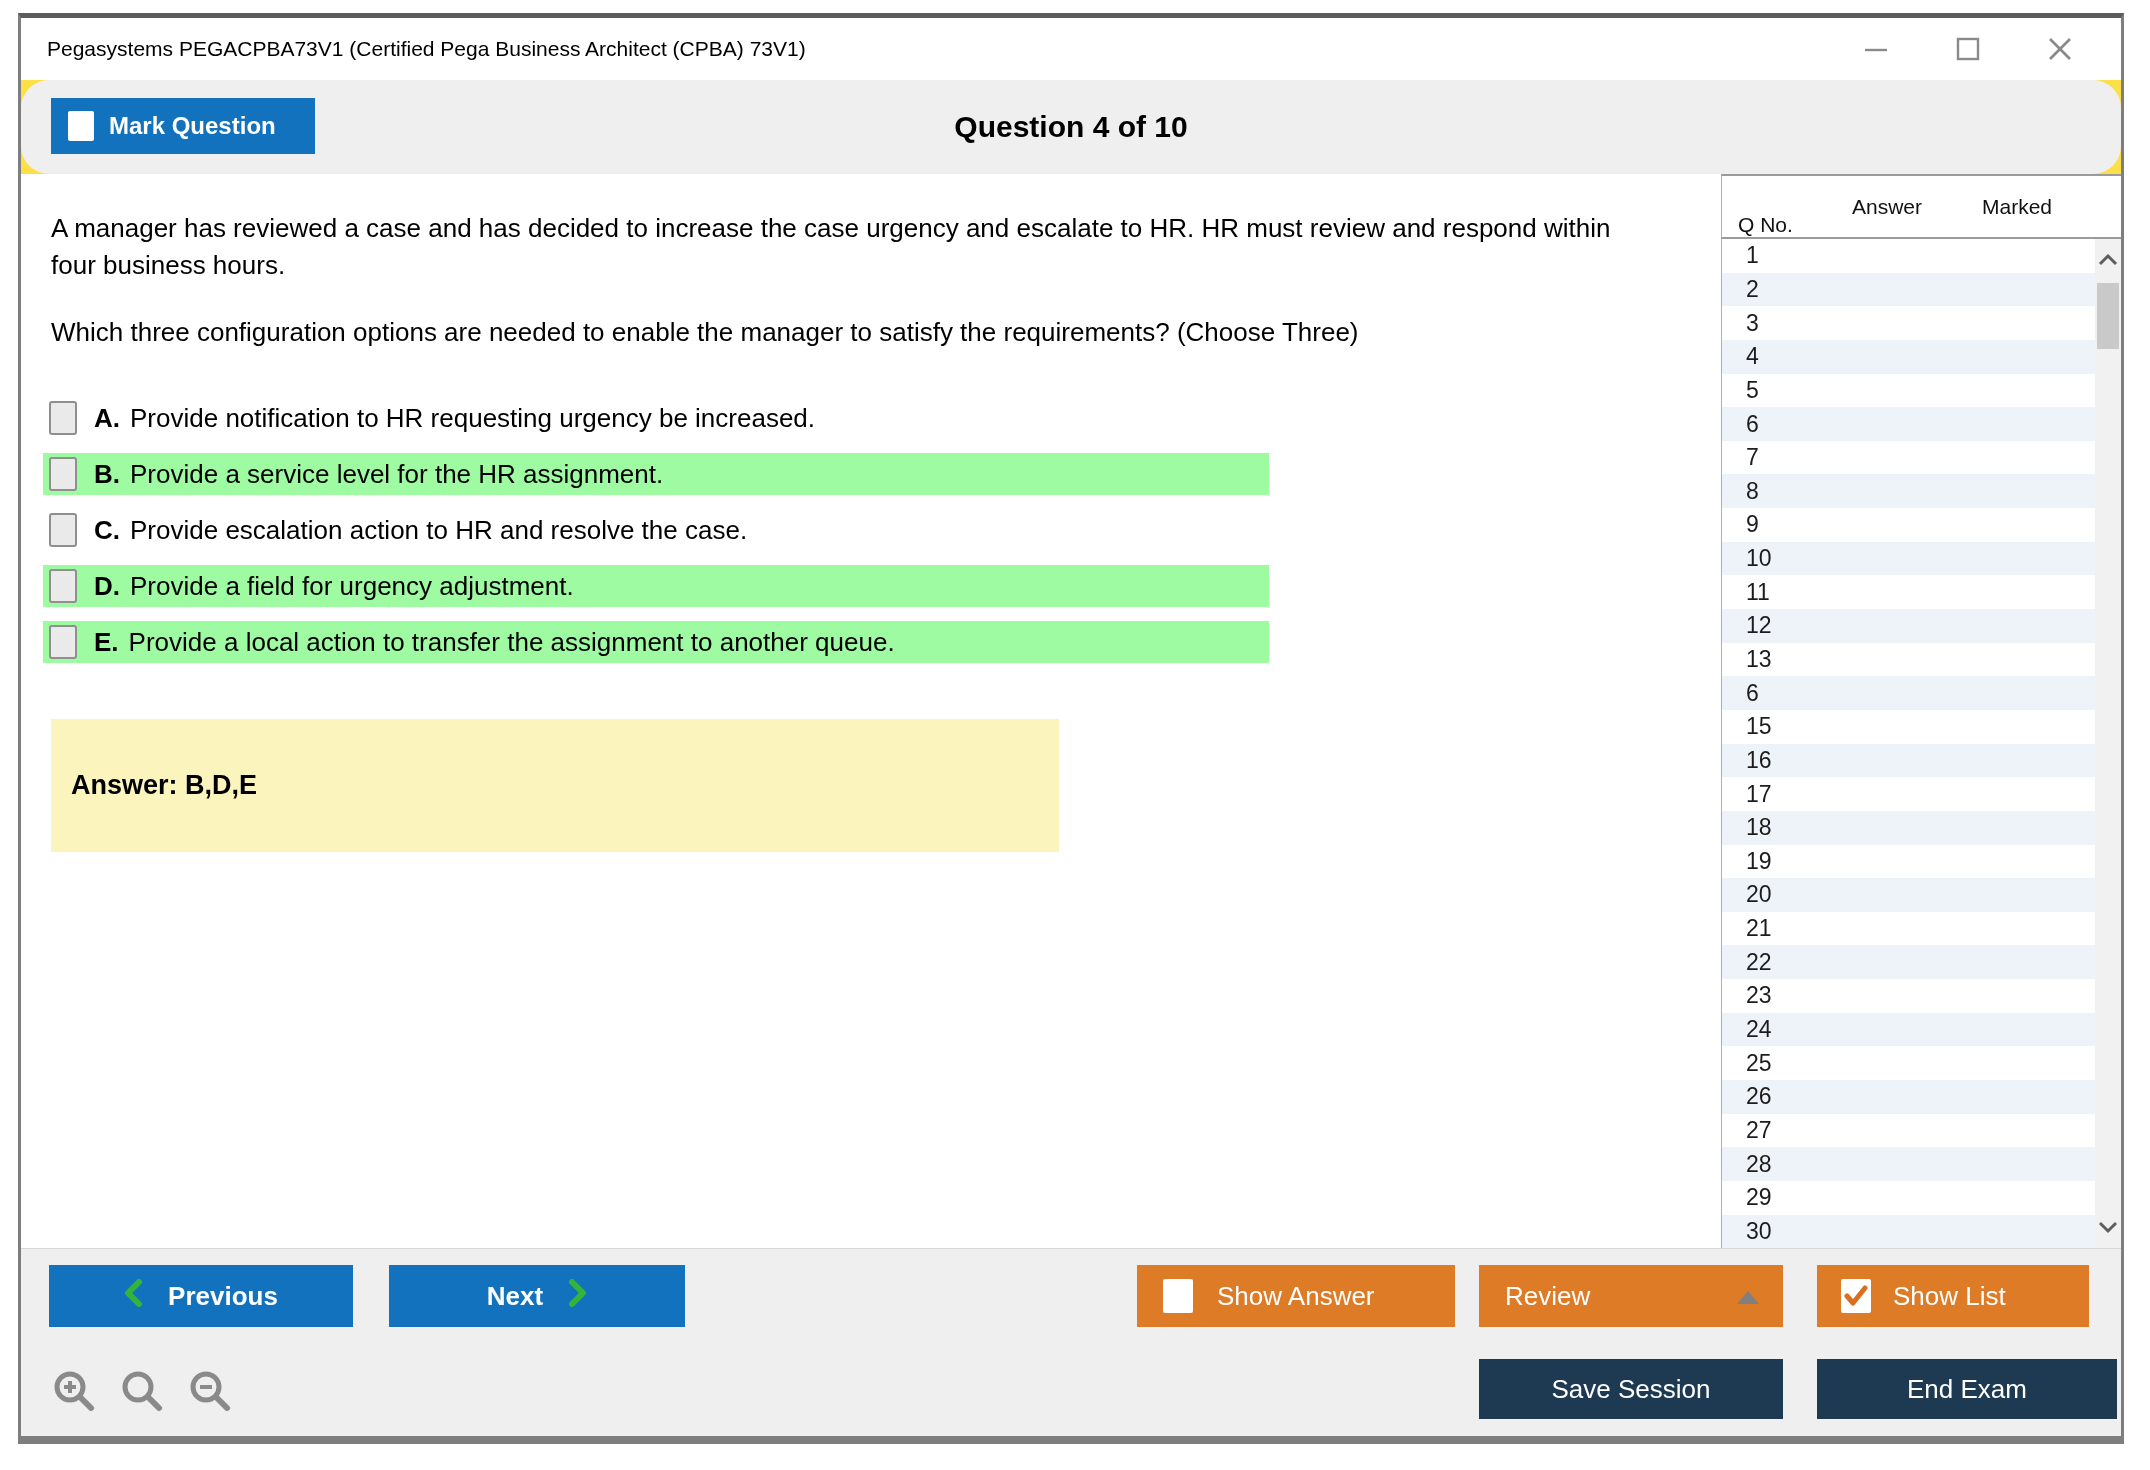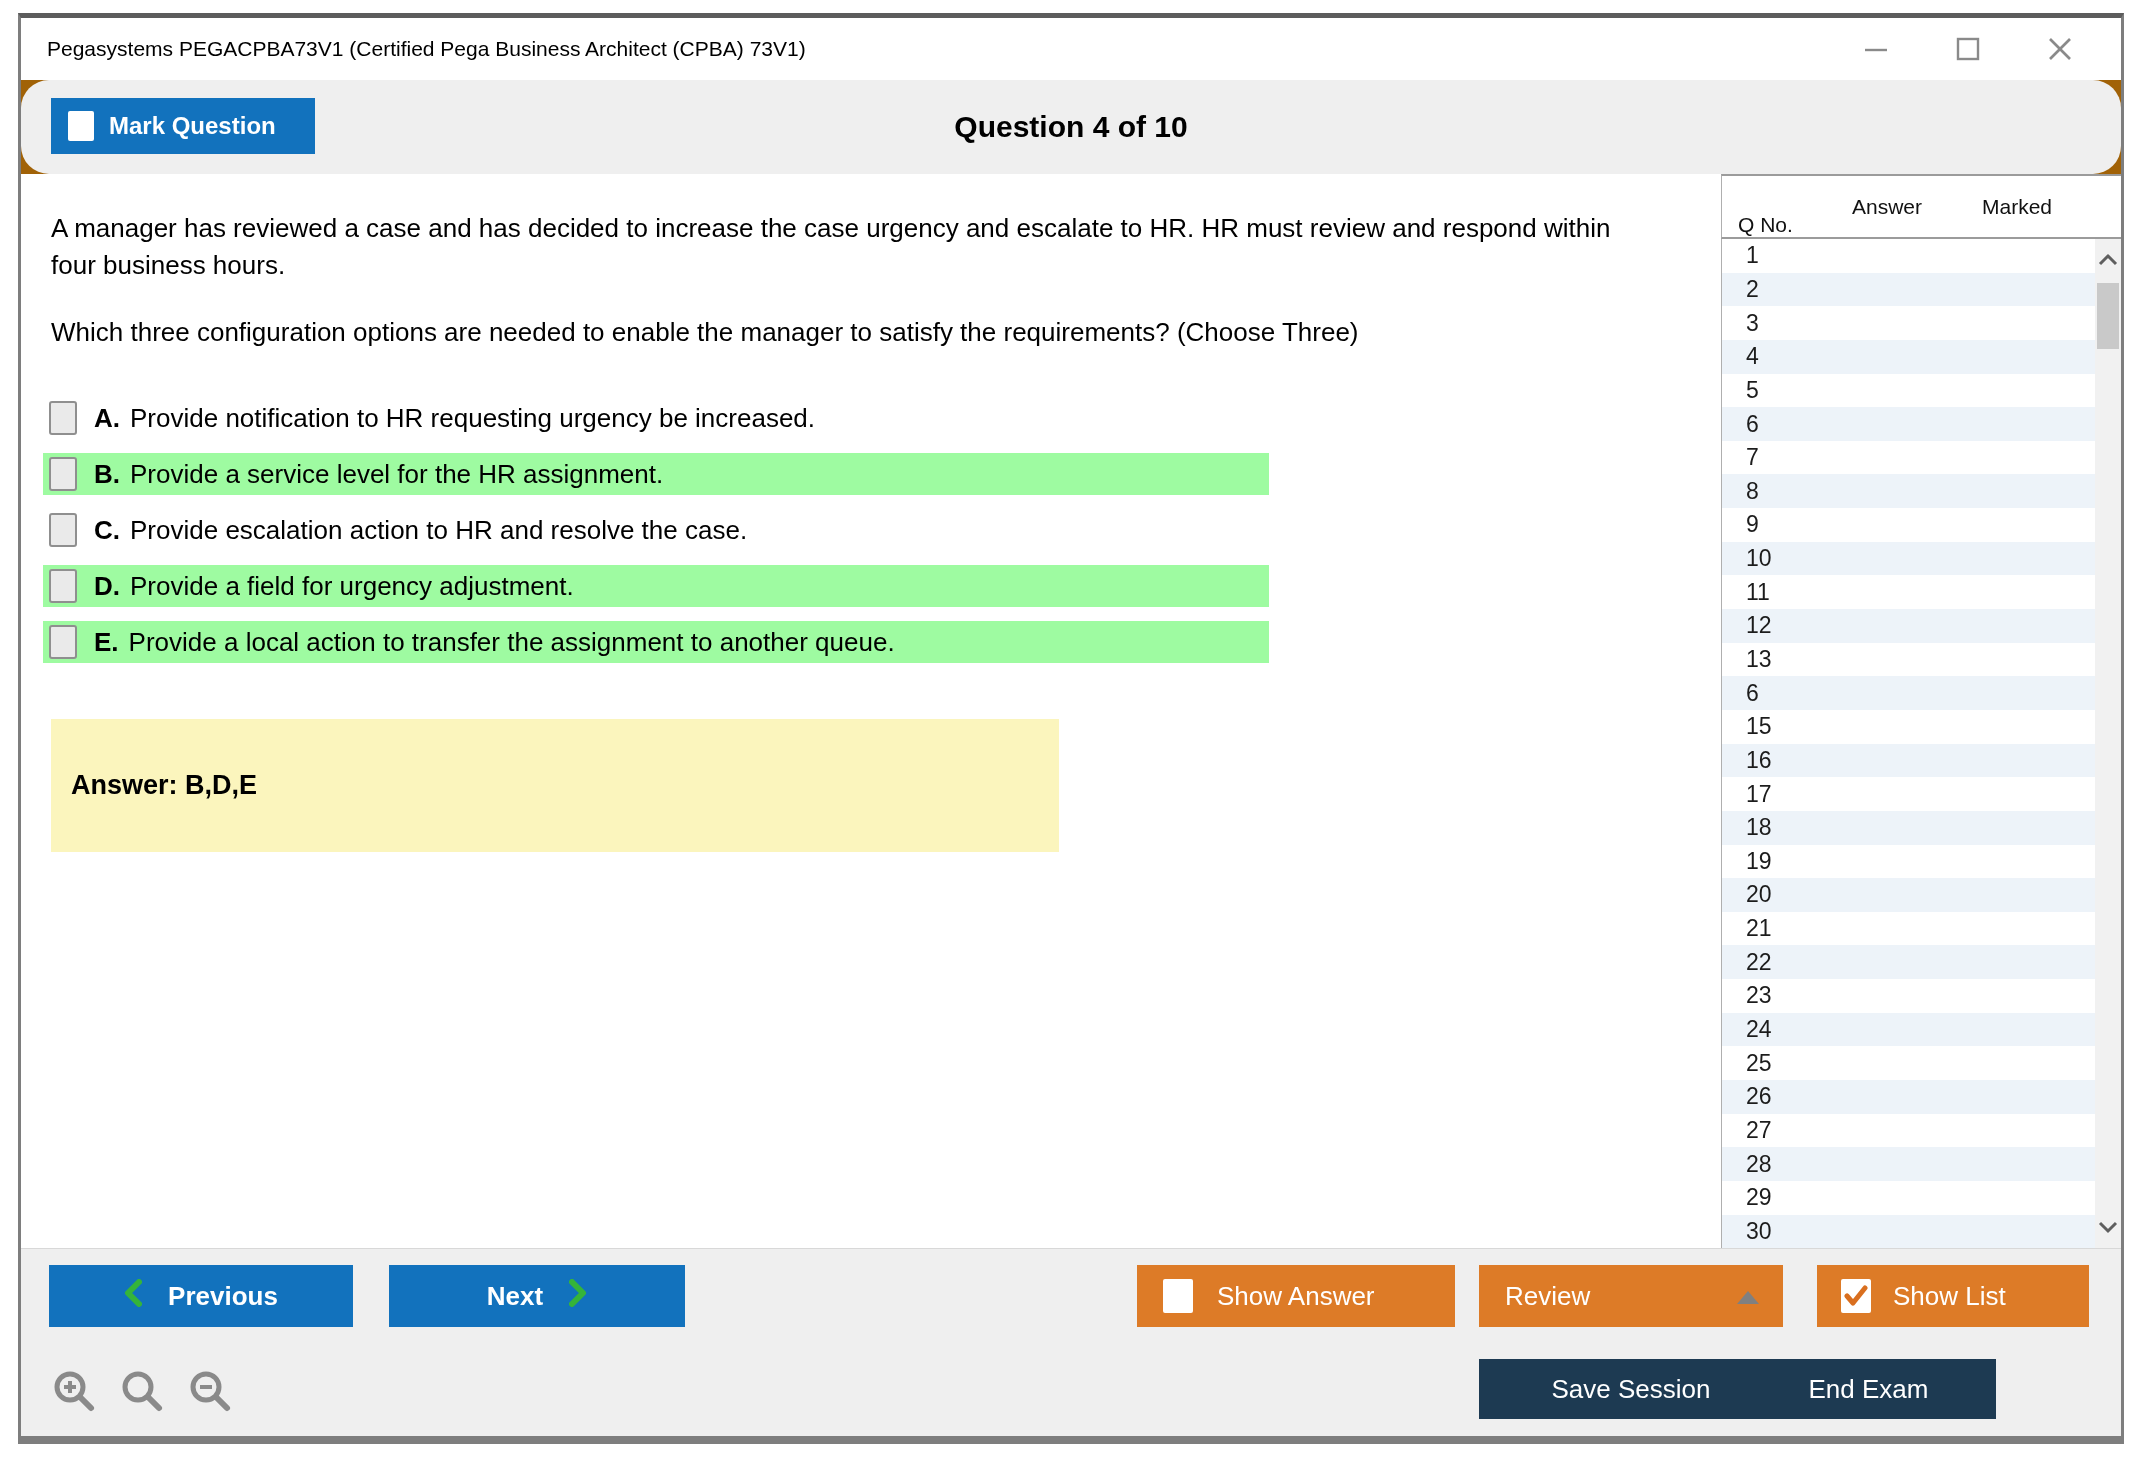"Pegasystems PEGACPBA73V1 (Certified Pega" .window { background: #a16207 -> #fde047 }
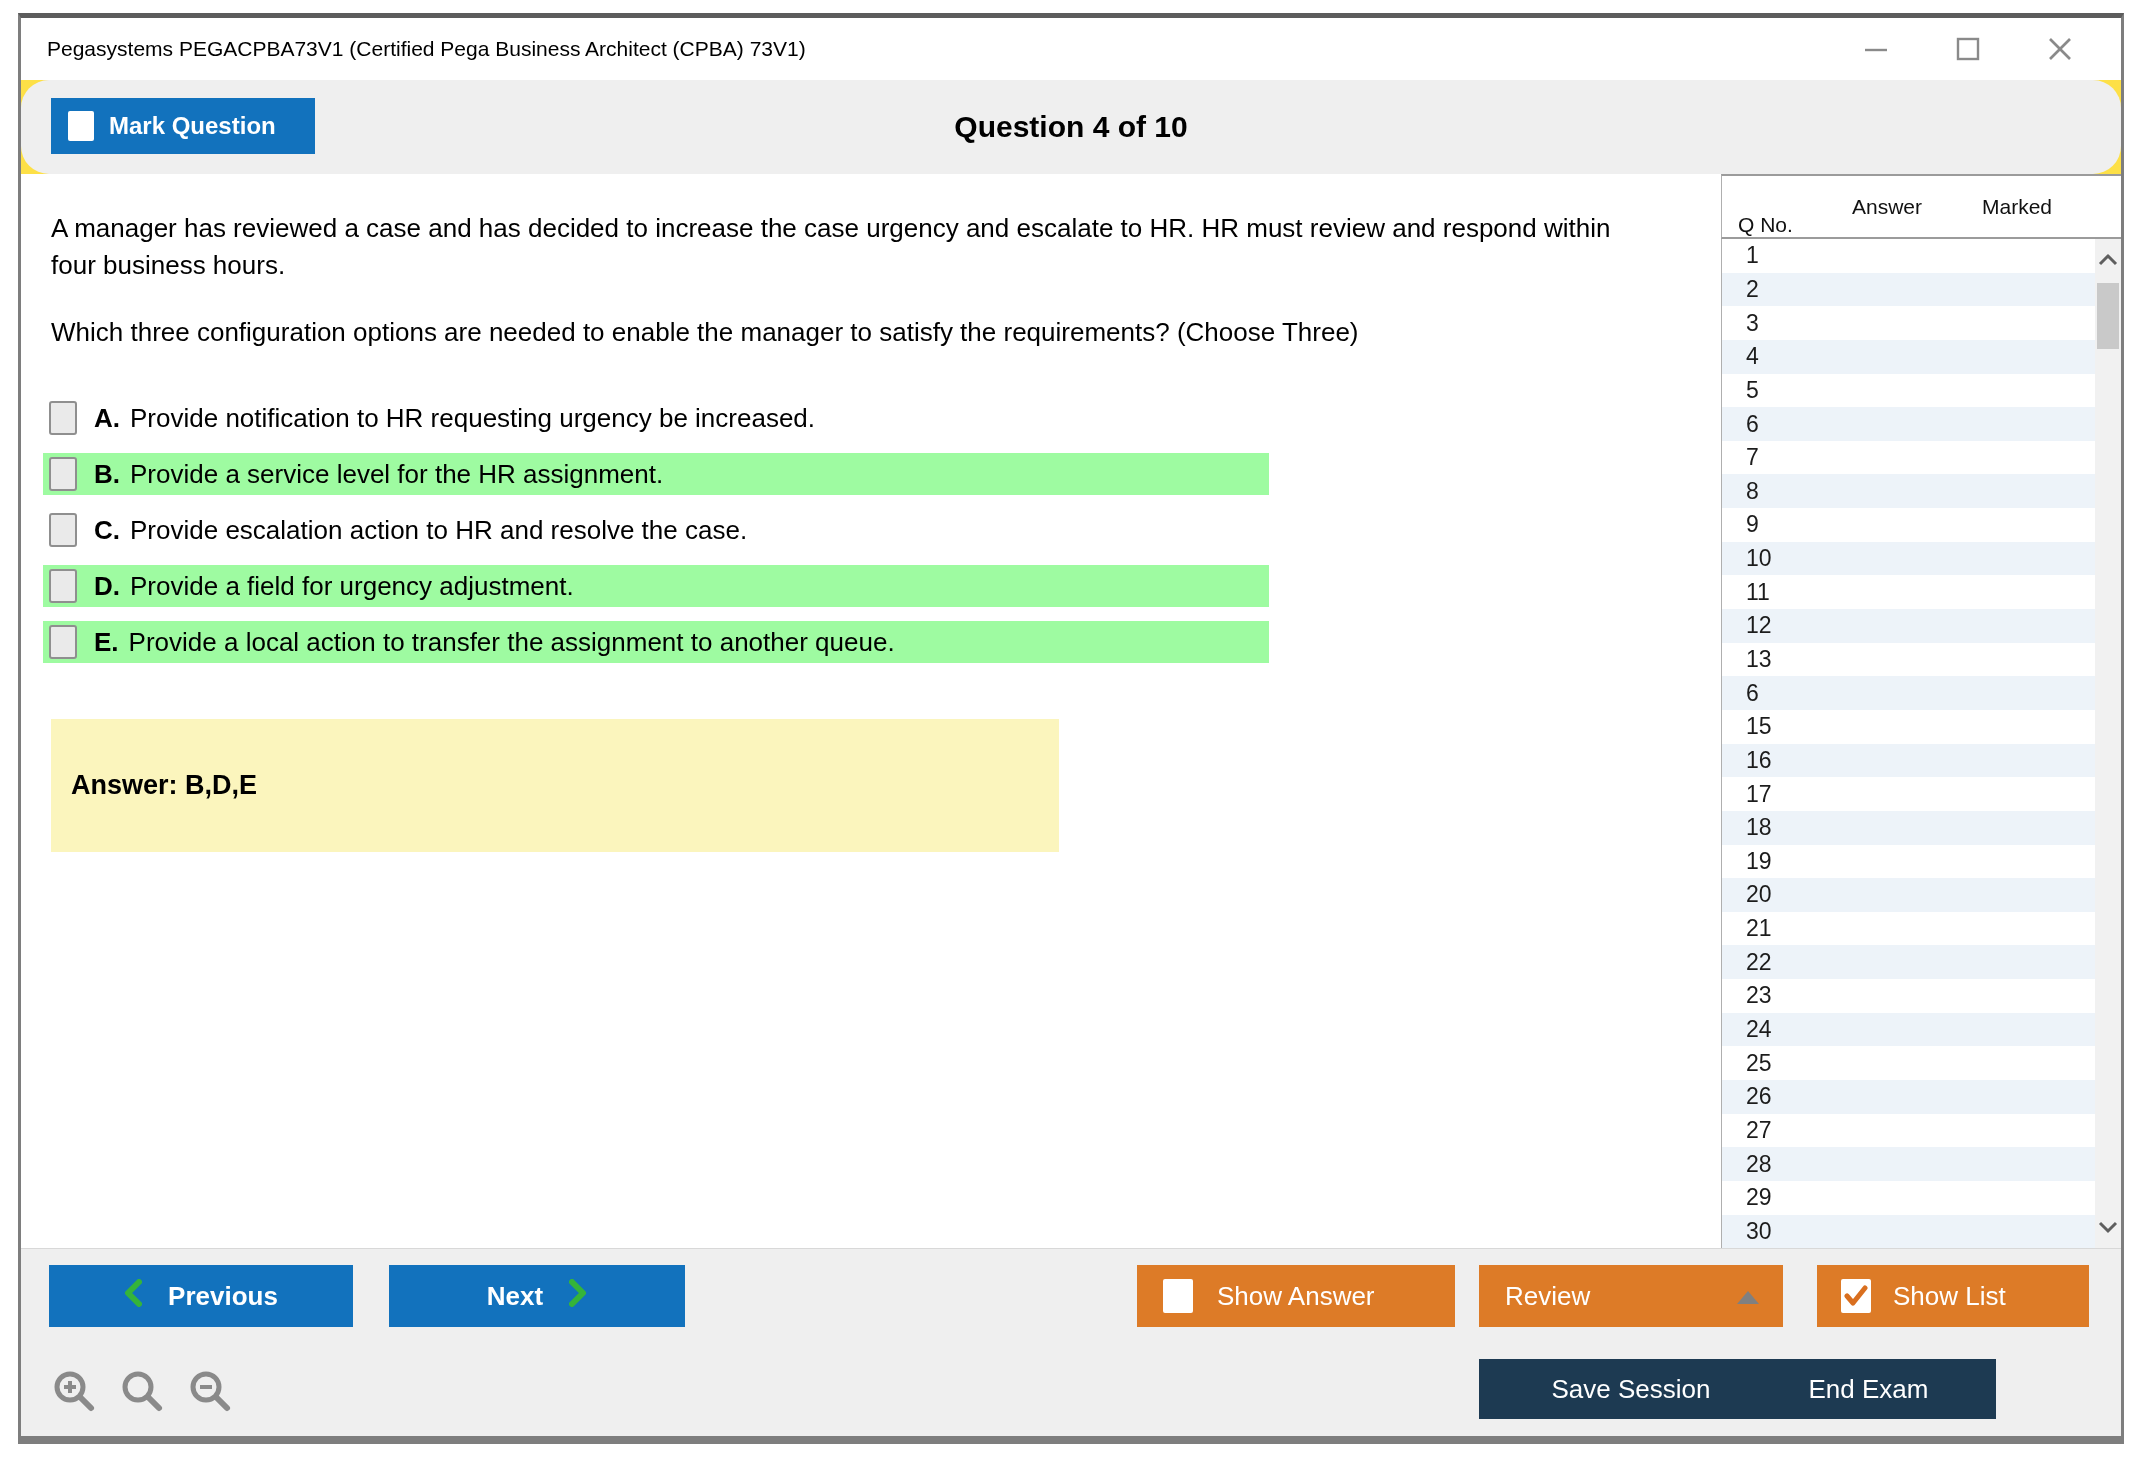"End Exam" .btn-end { left: 1720px -> 1796px; width: 255px -> 300px }
